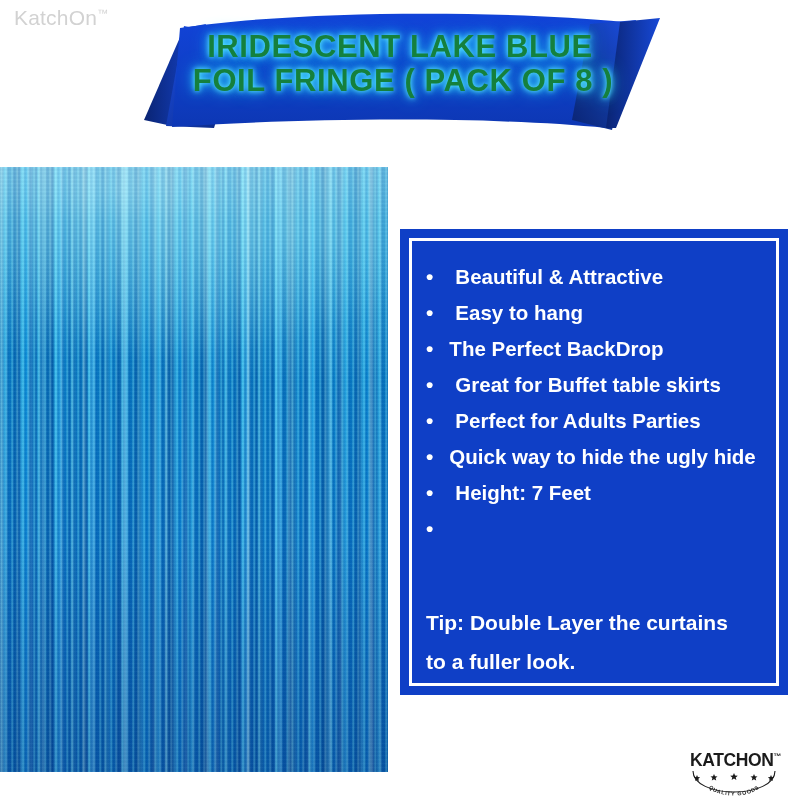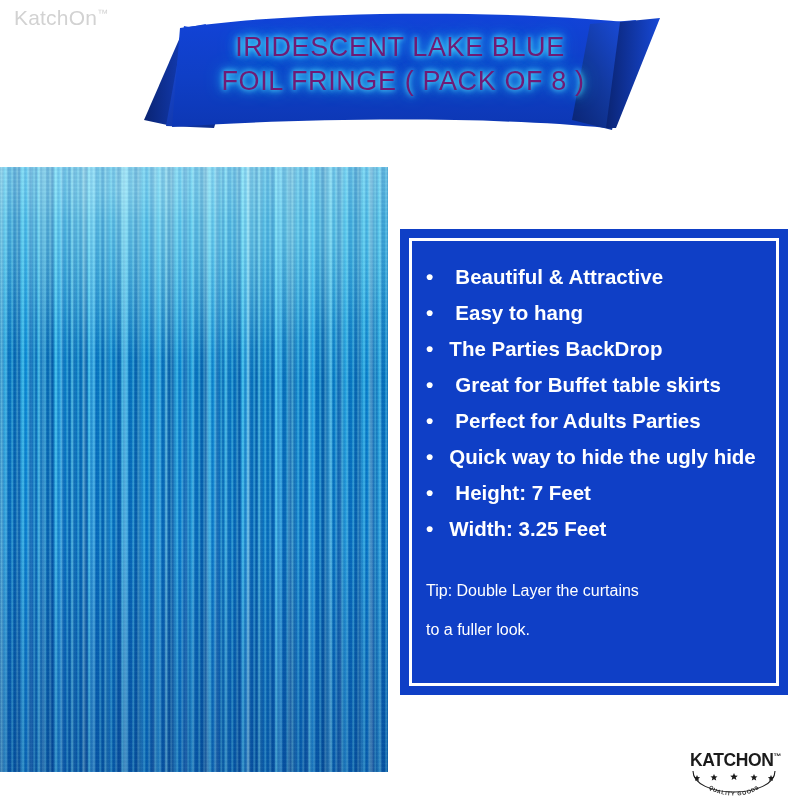"IRIDESCENT LAKE BLUE" .ribbon-line { color: #701a75 -> #15803d; font-size: 27px -> 31px; font-weight: normal -> bold }
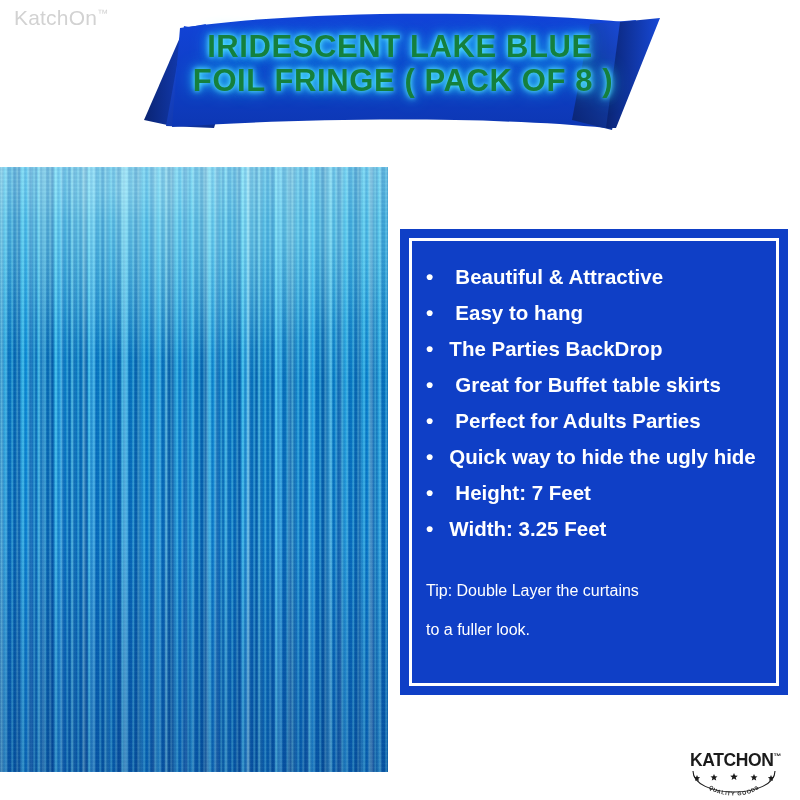"The Parties BackDrop" span.txt { text: Parties -> Perfect }
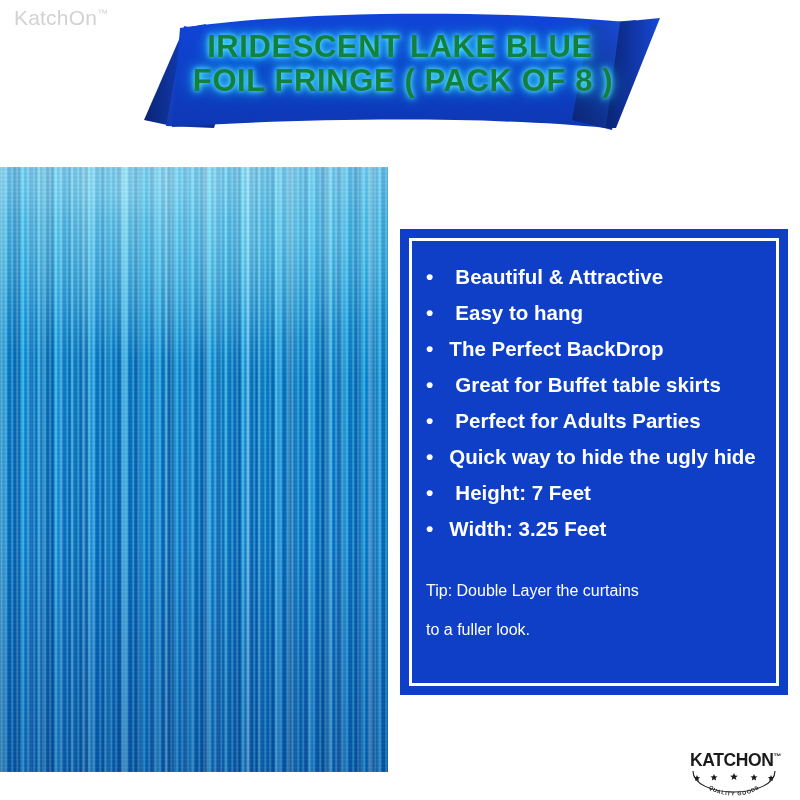"Width: 3.25 Feet" span.txt { html: <span>Width: 3.25 Feet</span> -> none }
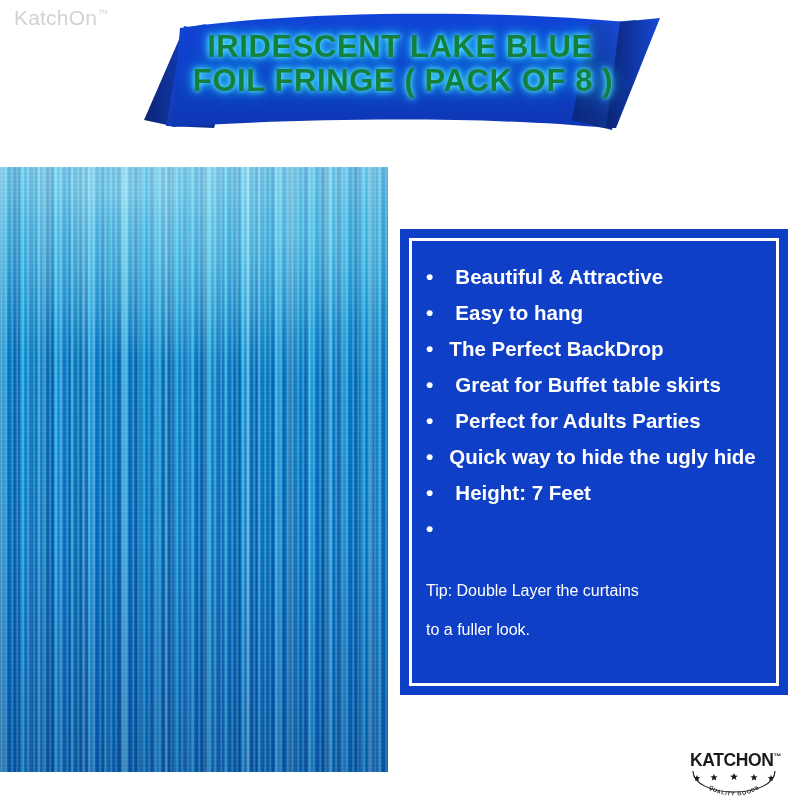"Tip: Double Layer the curtains" .tip { font-size: 16px -> 21px; font-weight: normal -> bold; margin-top: 24px -> 56px }
